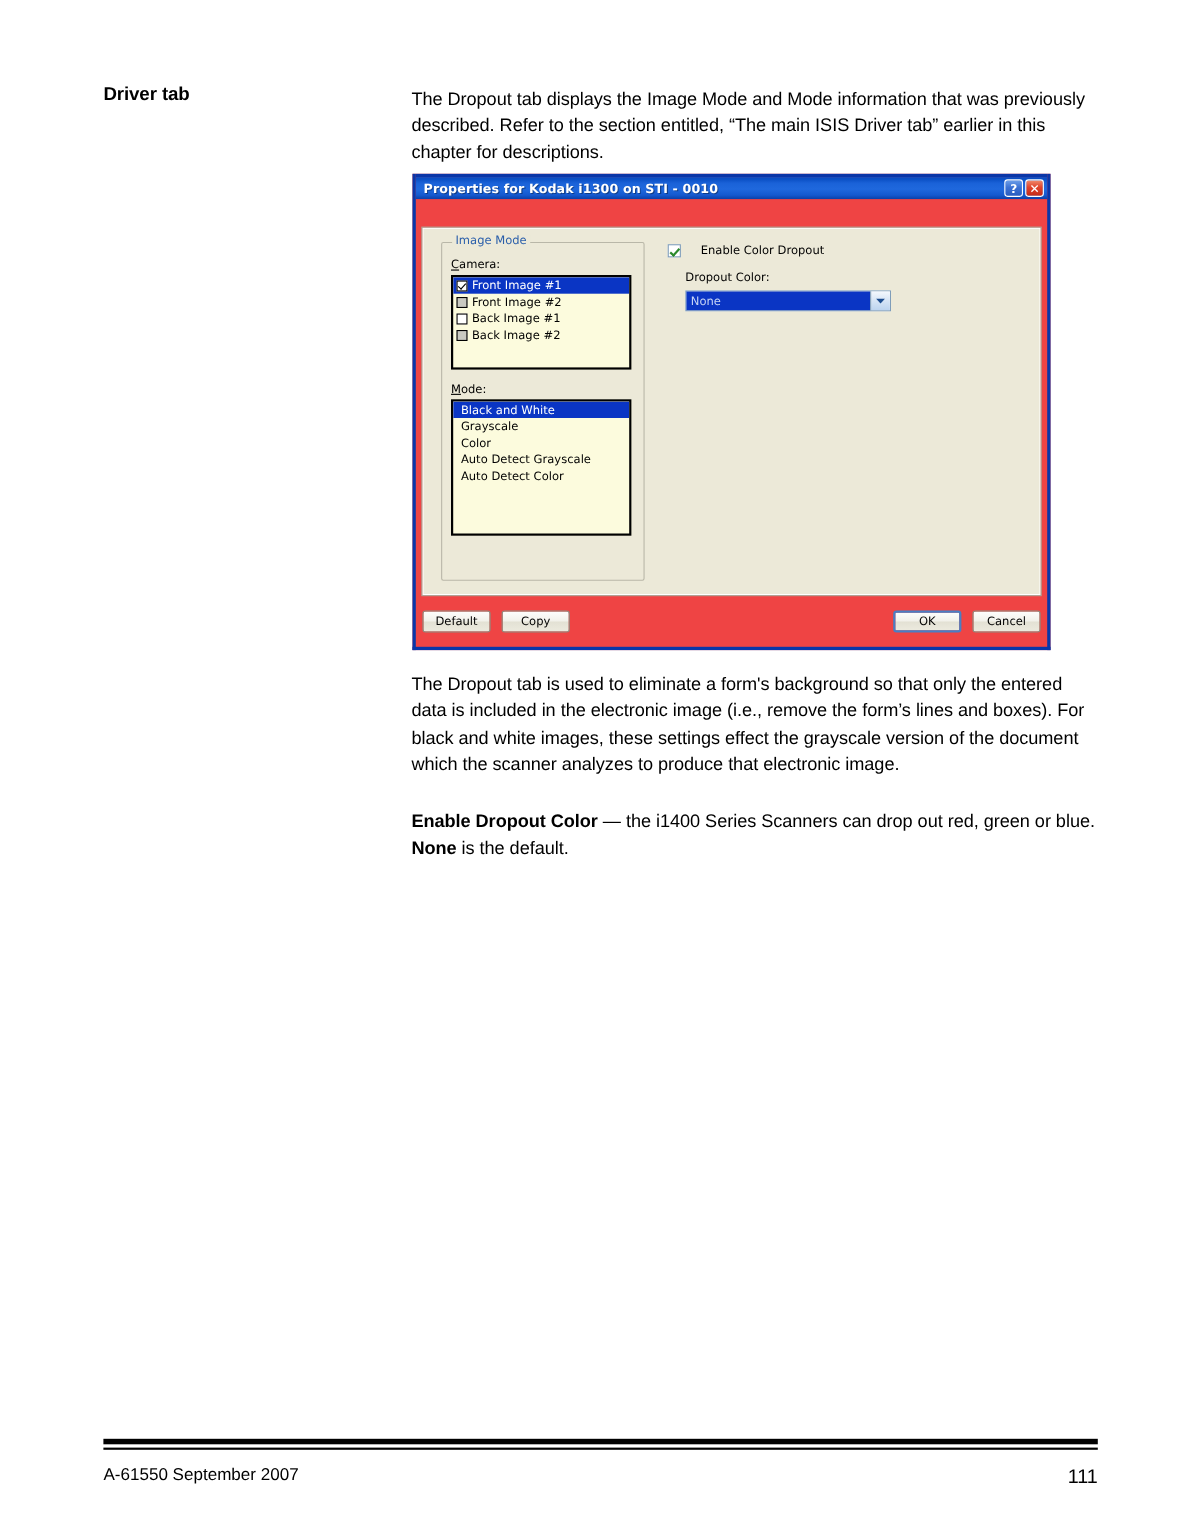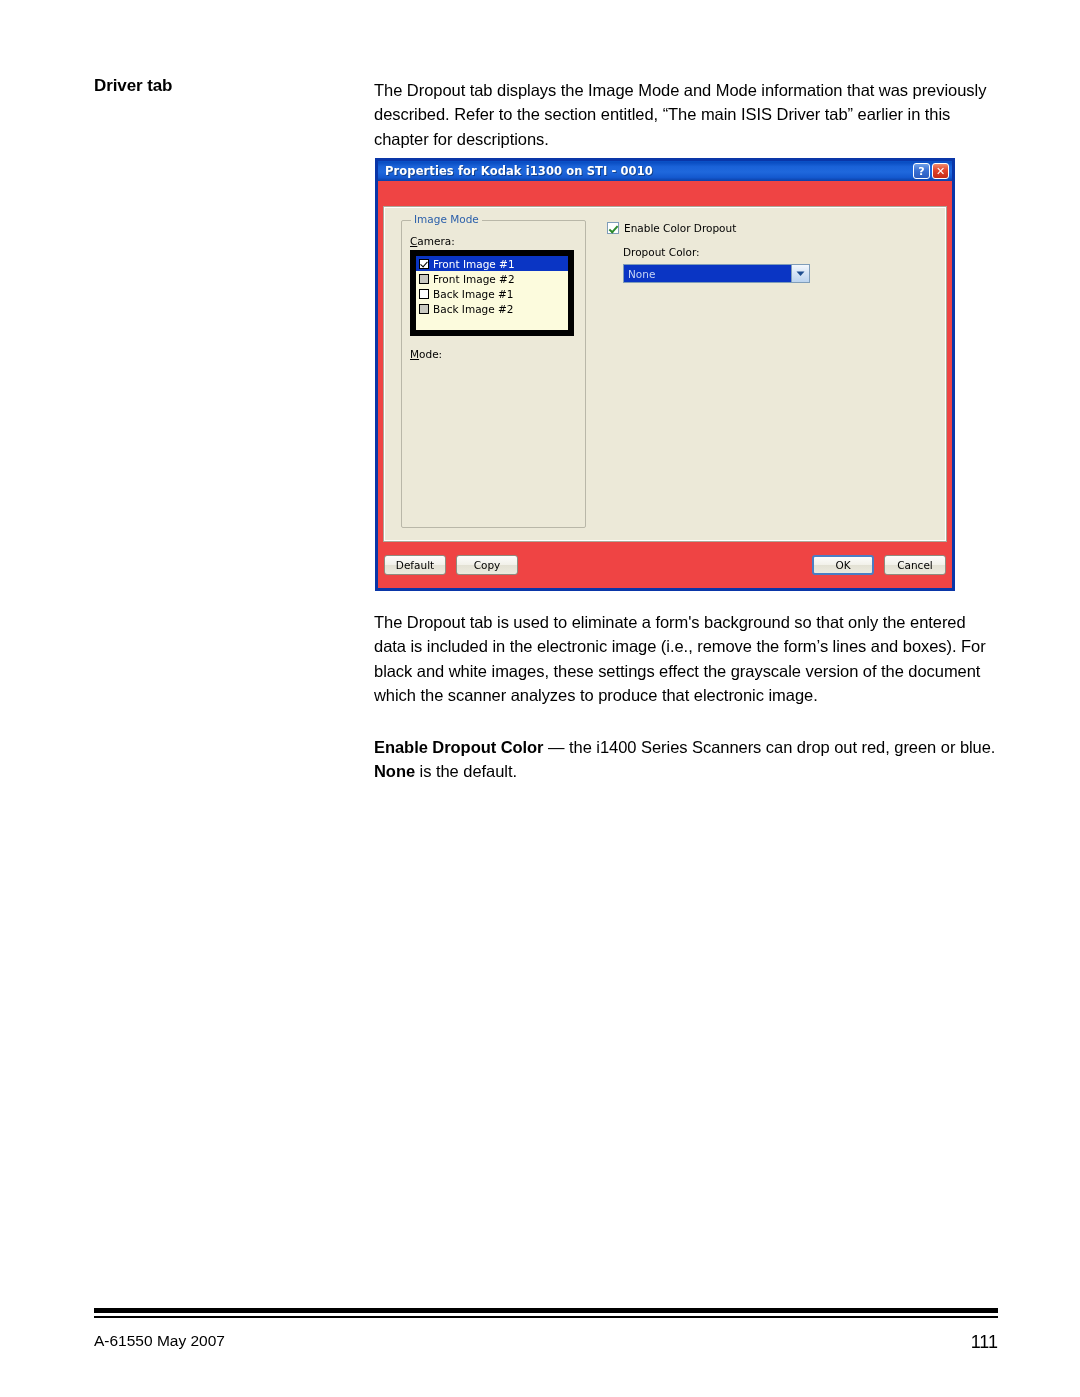"Enable Color Dropout" .check-row { gap: 5px -> 18px }
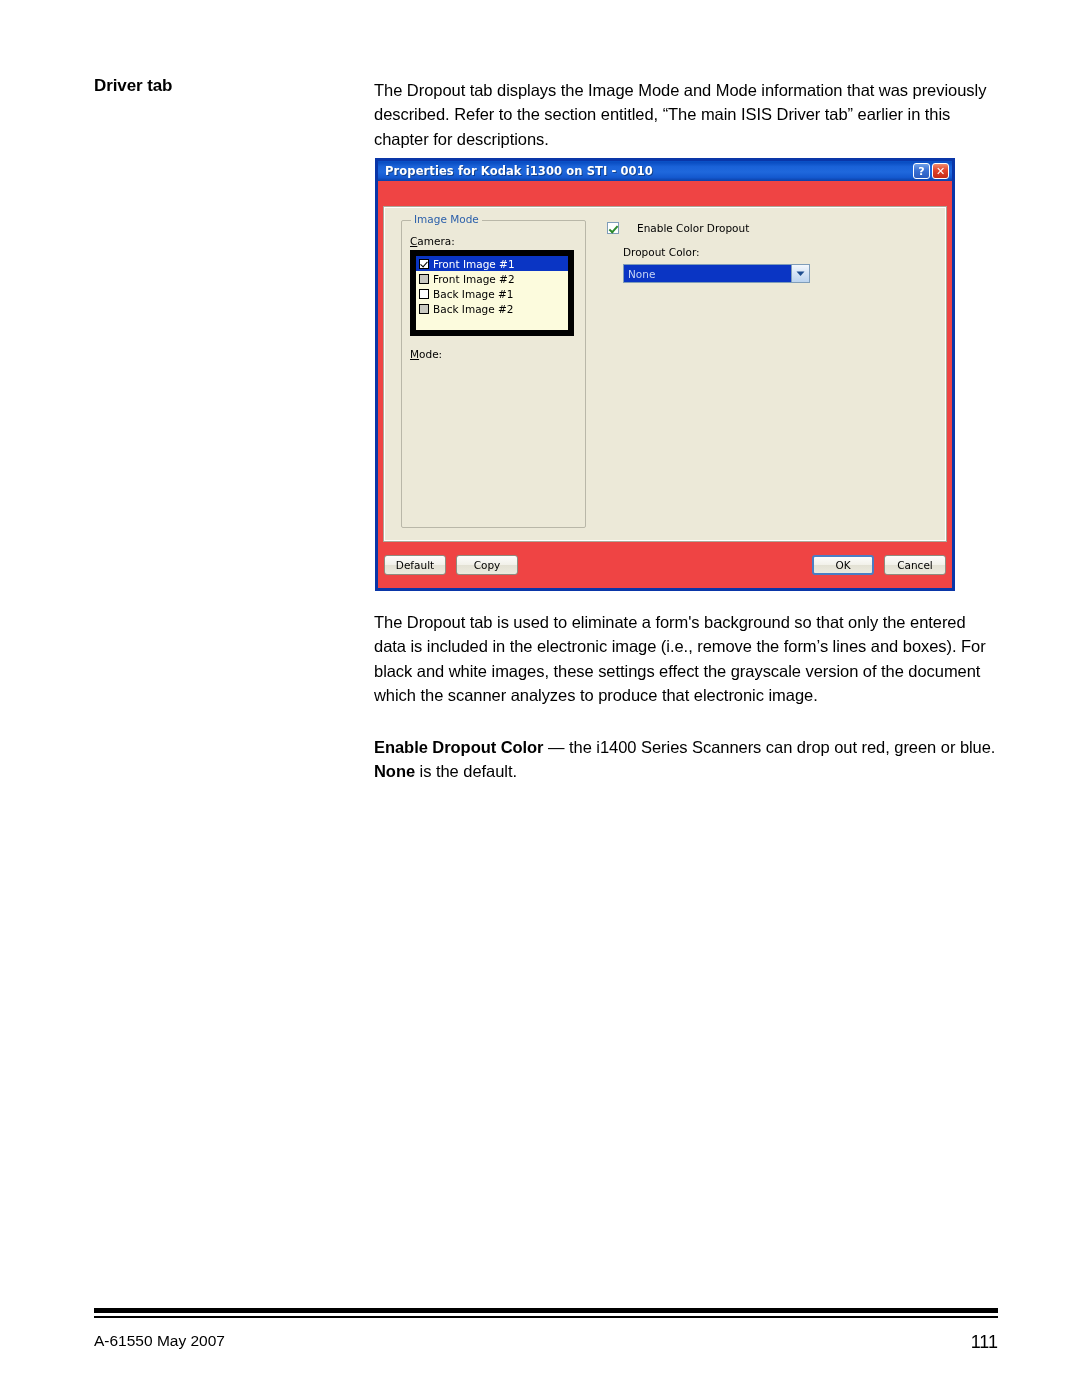"Front Image #1" .listbox { border: 6px solid #000000 -> 2px solid #000000 }
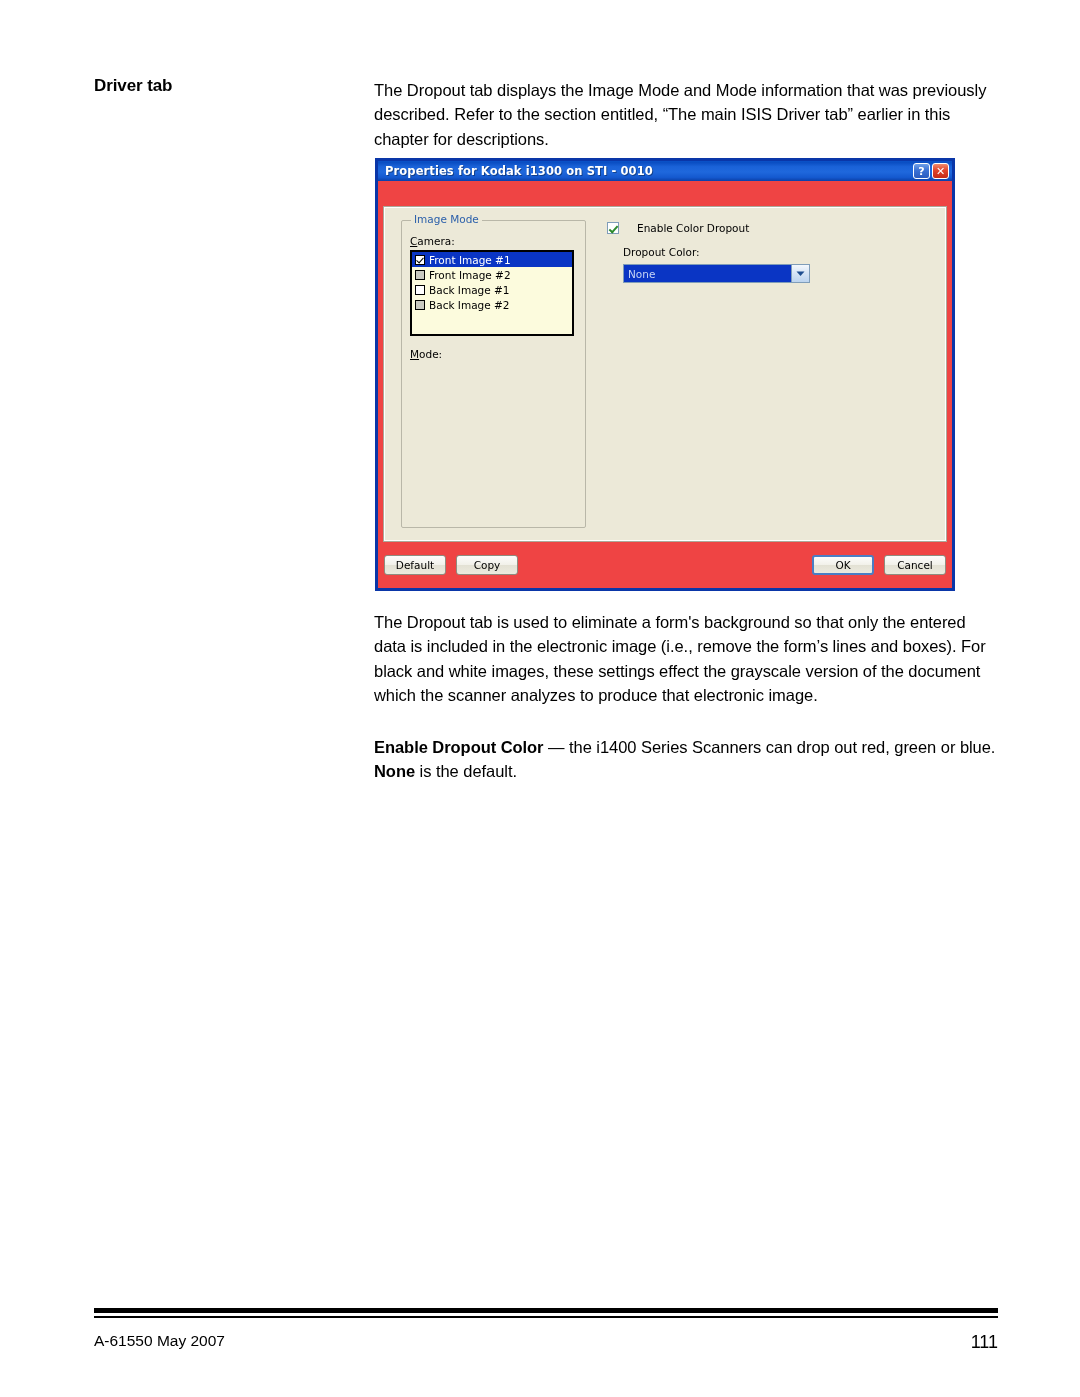"Black and White" div.listbox { html: none -> <div> <div> <span>Black and White</span> </div> <div> <span>Grayscale</span> </div> <div> <span>Color</span> </div> <div> <span>Auto Detect Grayscale</span> </div> <div> <span>Auto Detect Color</span> </div> </div> }
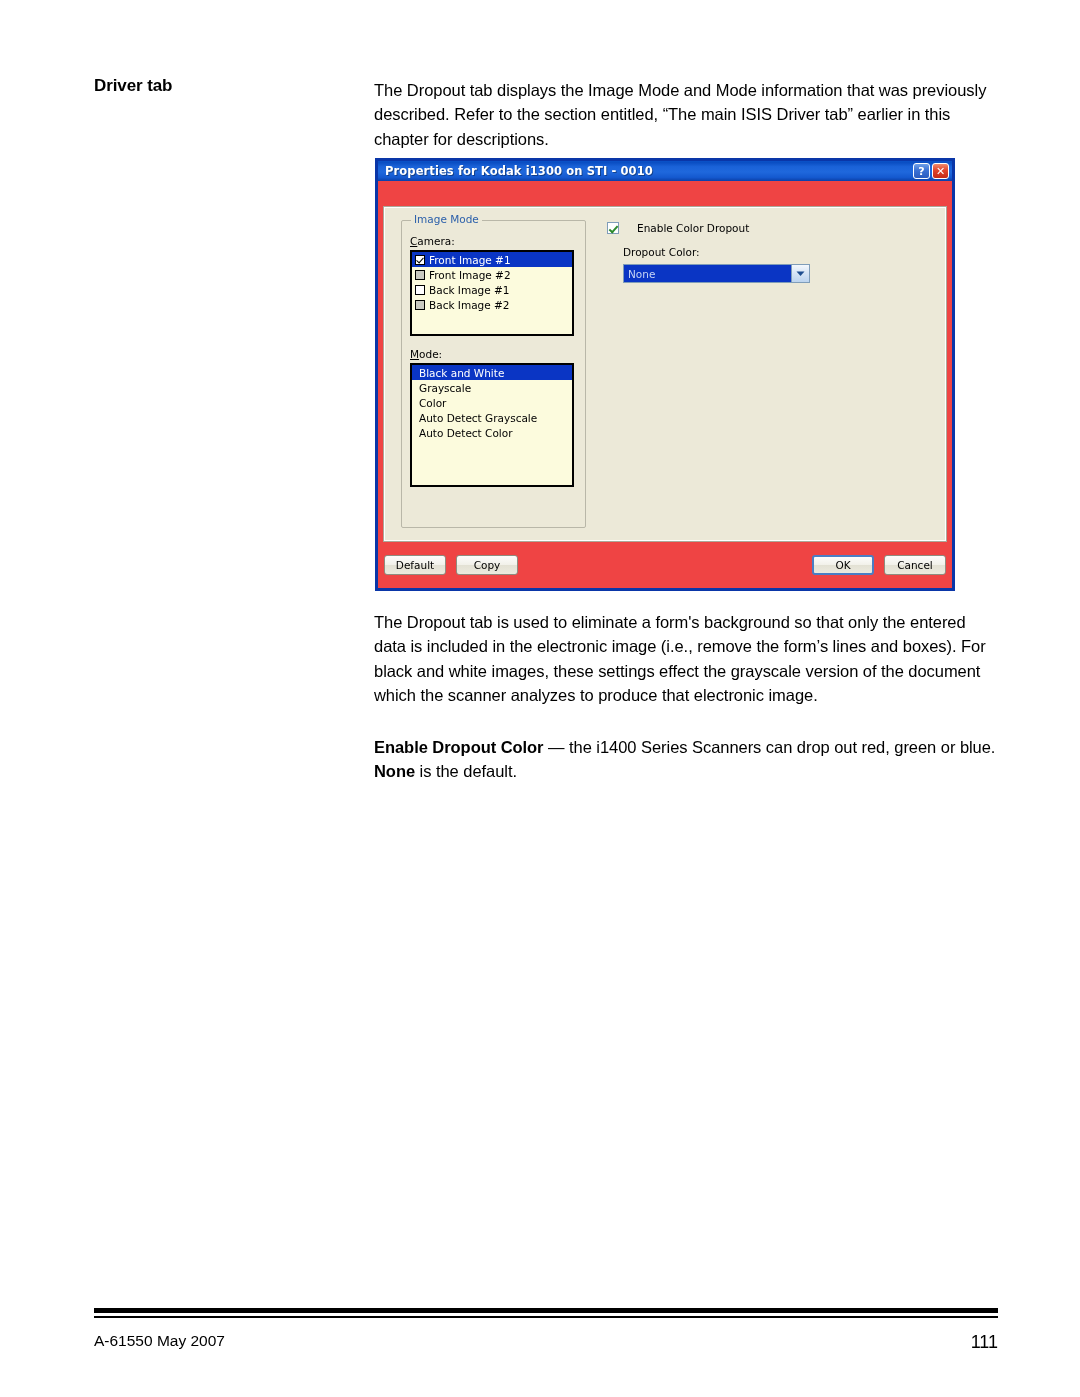"A-61550 May 2007" div.footer-left { text: May -> September }
